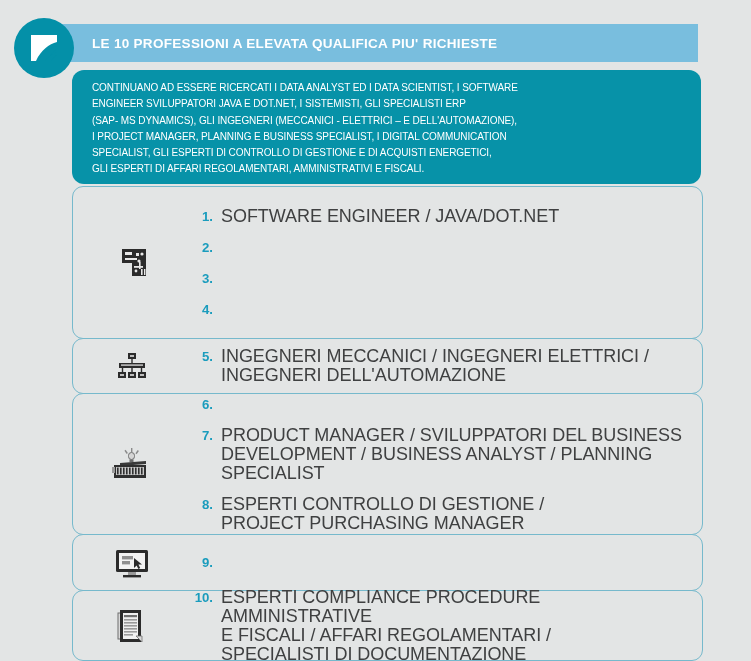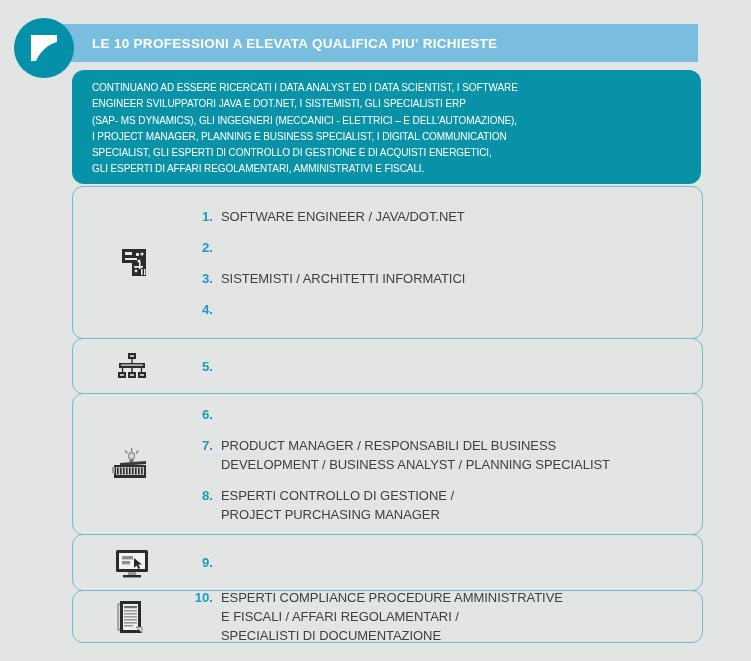"SOFTWARE ENGINEER / JAVA/DOT.NET" .item-label { font-size: 13px -> 18px }
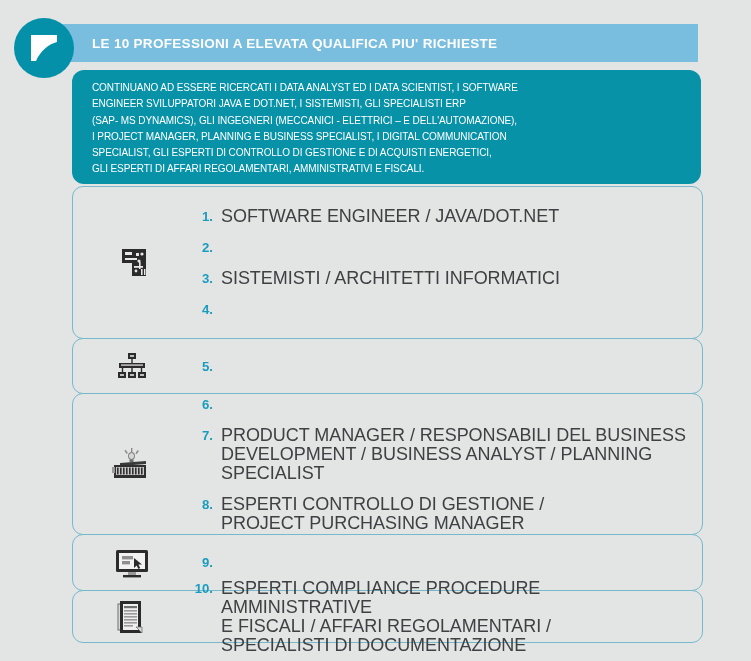"SISTEMISTI / ARCHITETTI INFORMATICI" span.item-label { html: <span>SISTEMISTI / ARCHITETTI INFORMATICI</span> -> none }
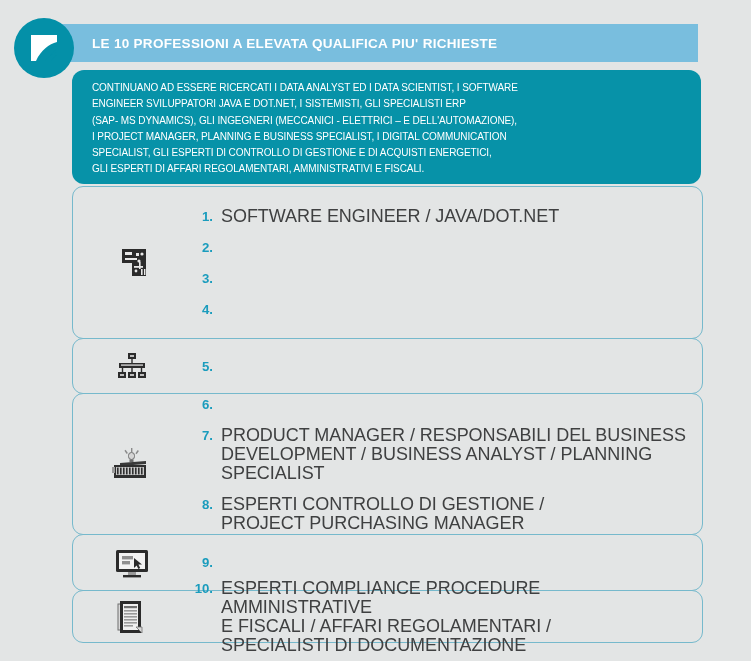"INGEGNERI MECCANICI / INGEGNERI" span.item-label { html: none -> <span>INGEGNERI MECCANICI / INGEGNERI ELETTRICI / INGEGNERI DELL'AUTOMAZIONE</span> }
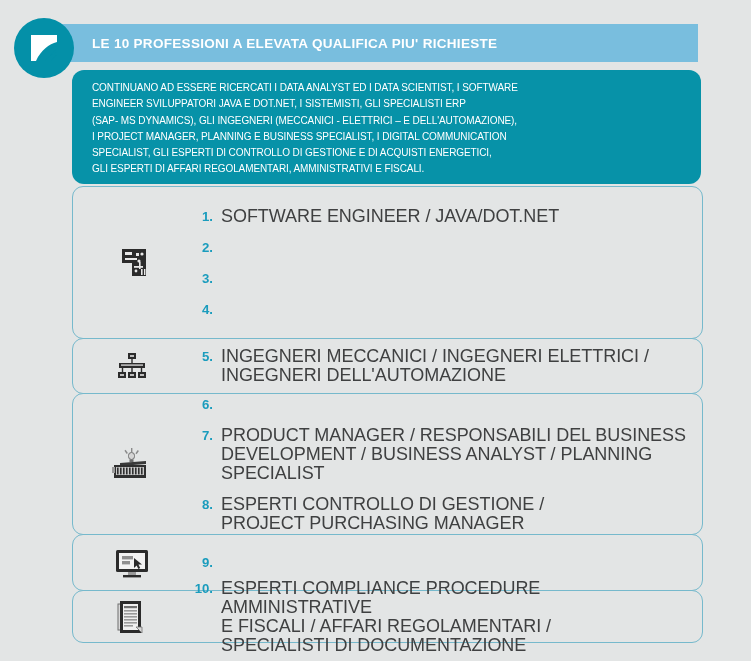"PRODUCT MANAGER / RESPONSABILI DEL" span.item-label { text: RESPONSABILI -> SVILUPPATORI }
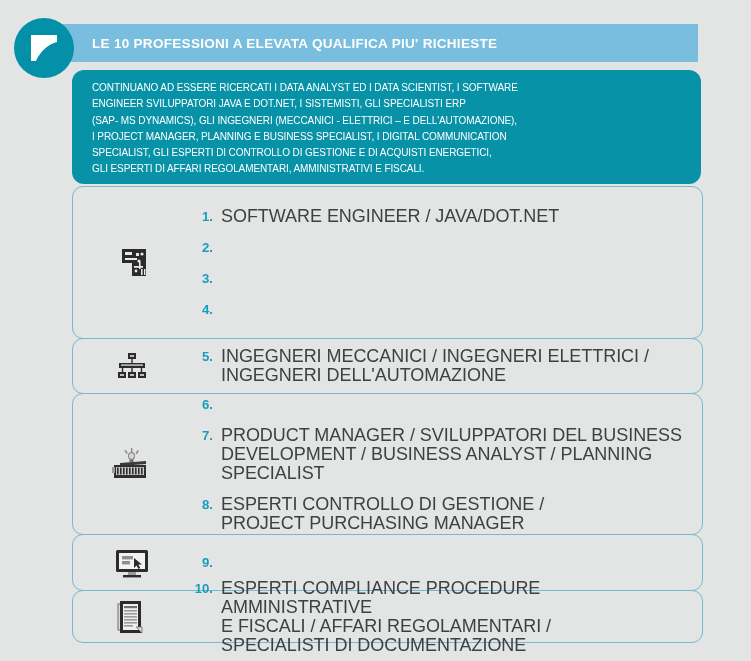"10." .g5 { height: 53px -> 71px }
